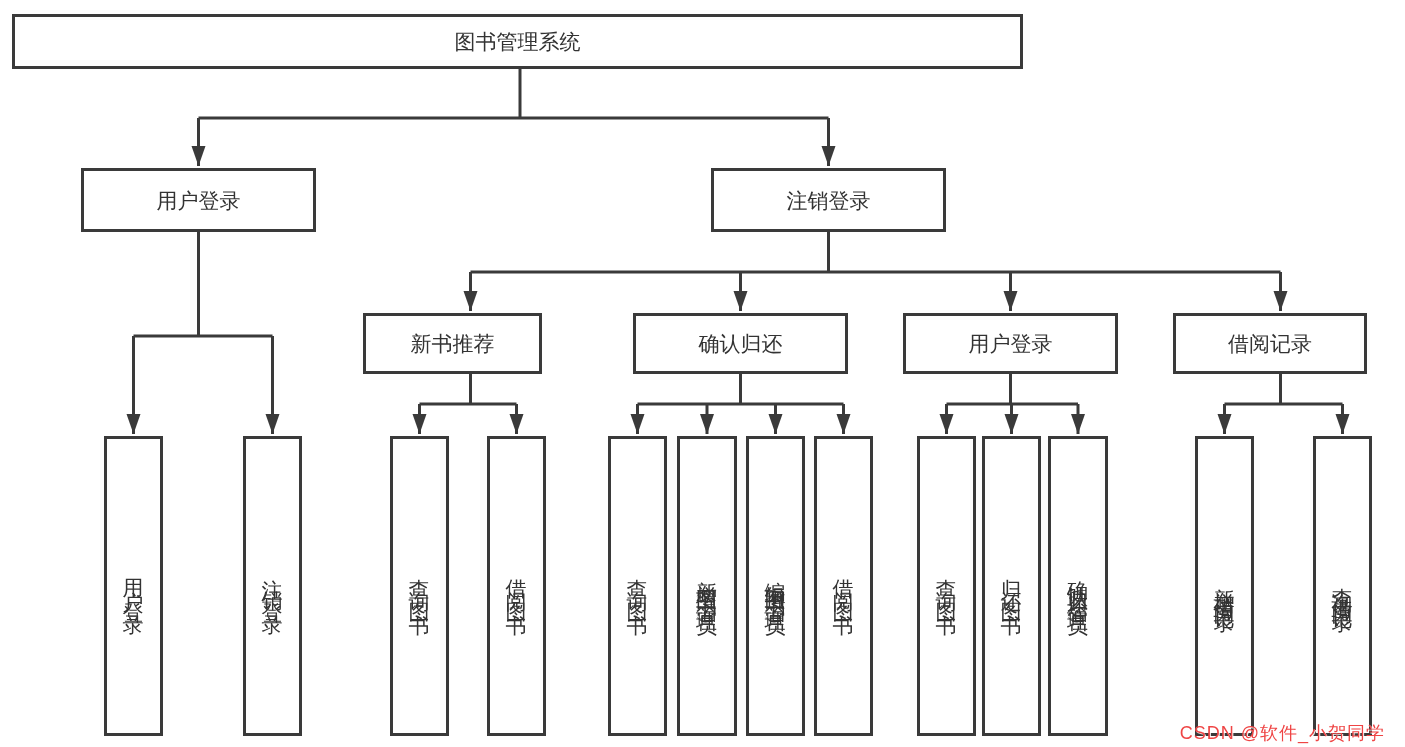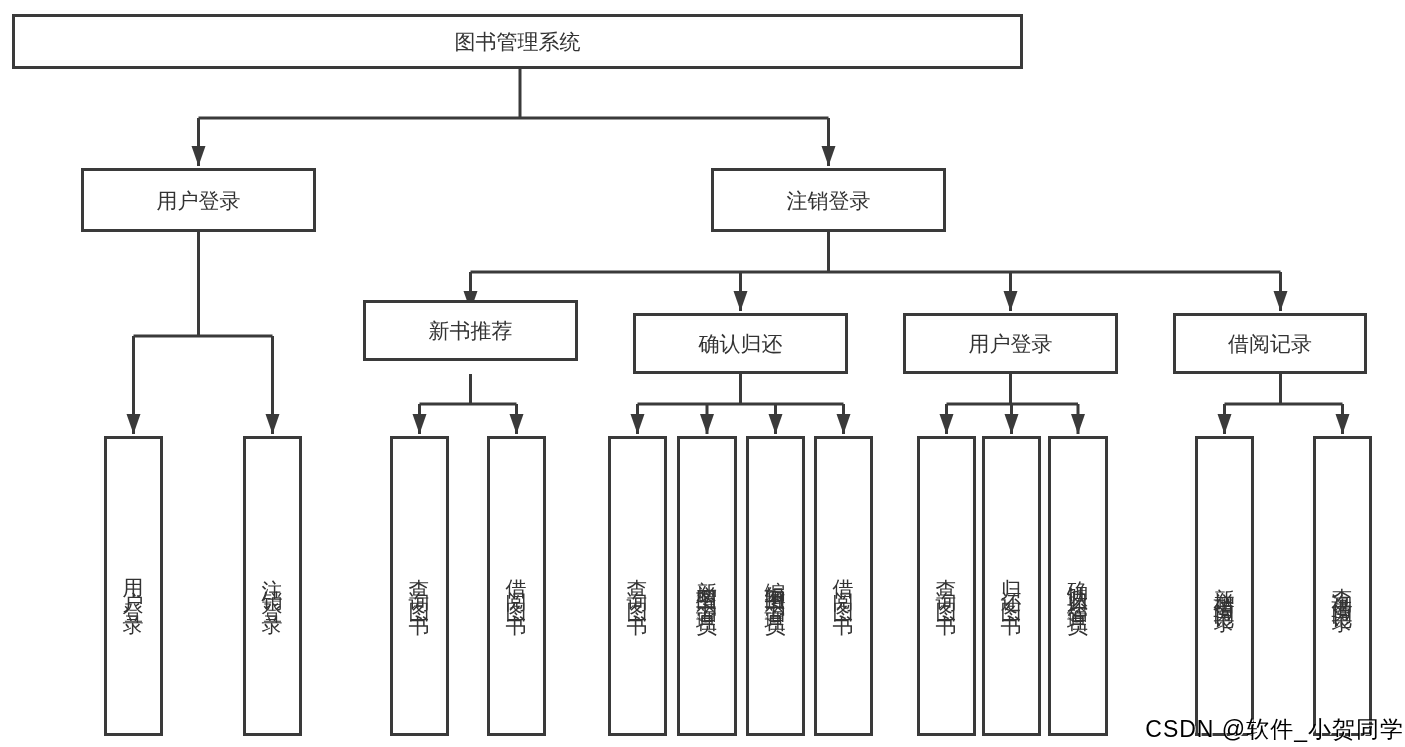"新书推荐" div.node { top: 300px -> 313px; width: 215px -> 179px }
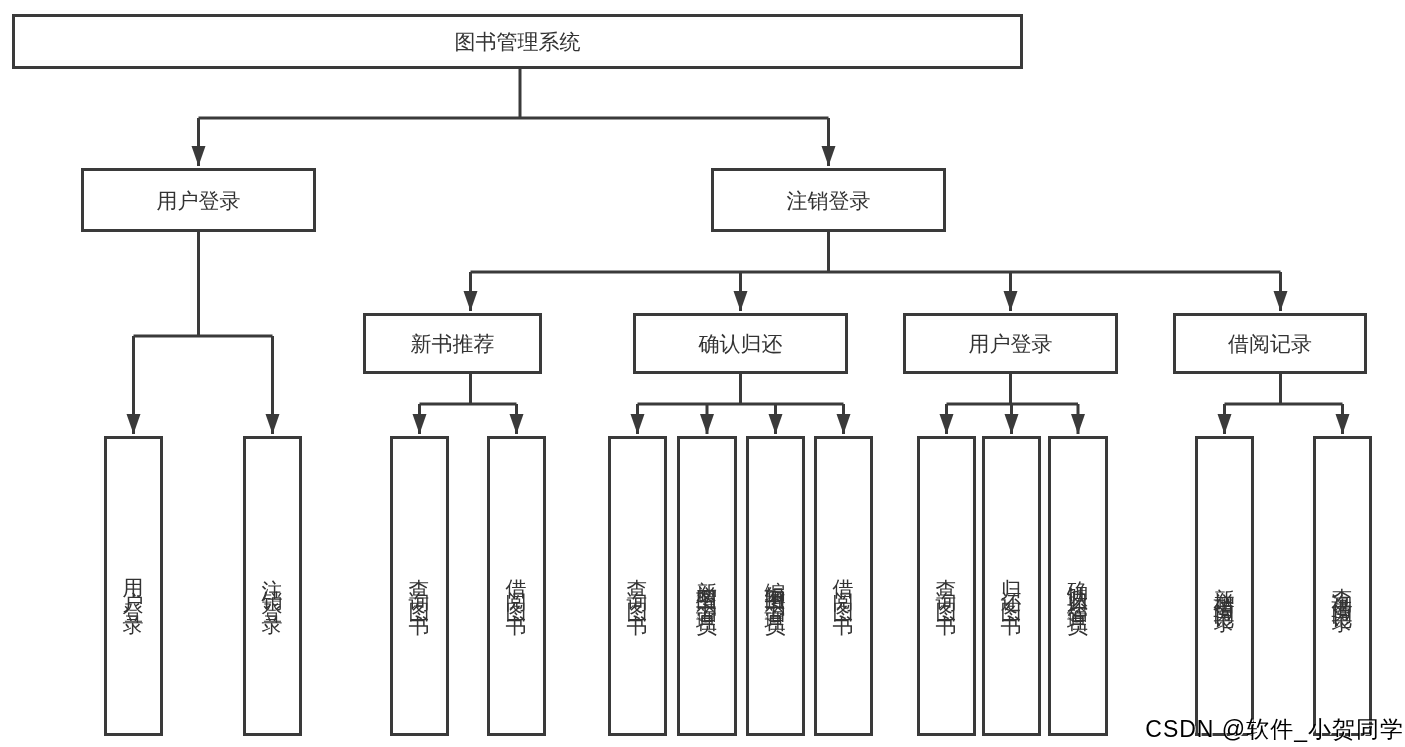"CSDN @软件_小贺同学" .watermark { color: #000000 -> #ef4444; font-size: 23px -> 18px; right: 1px -> 20px }
